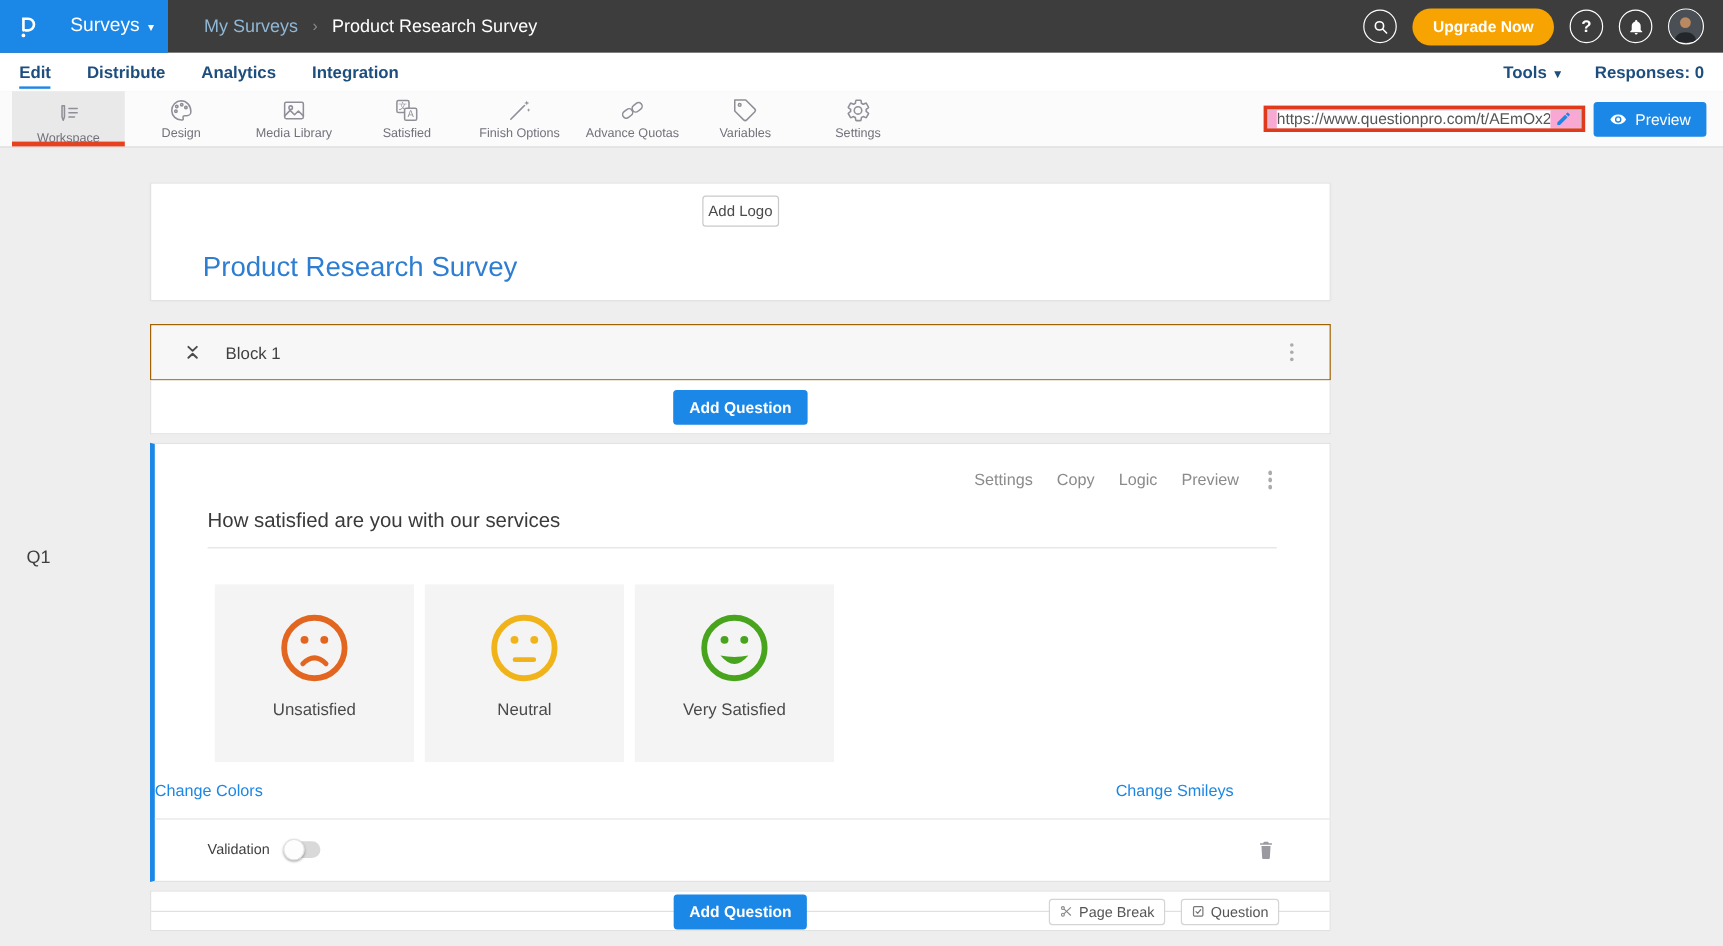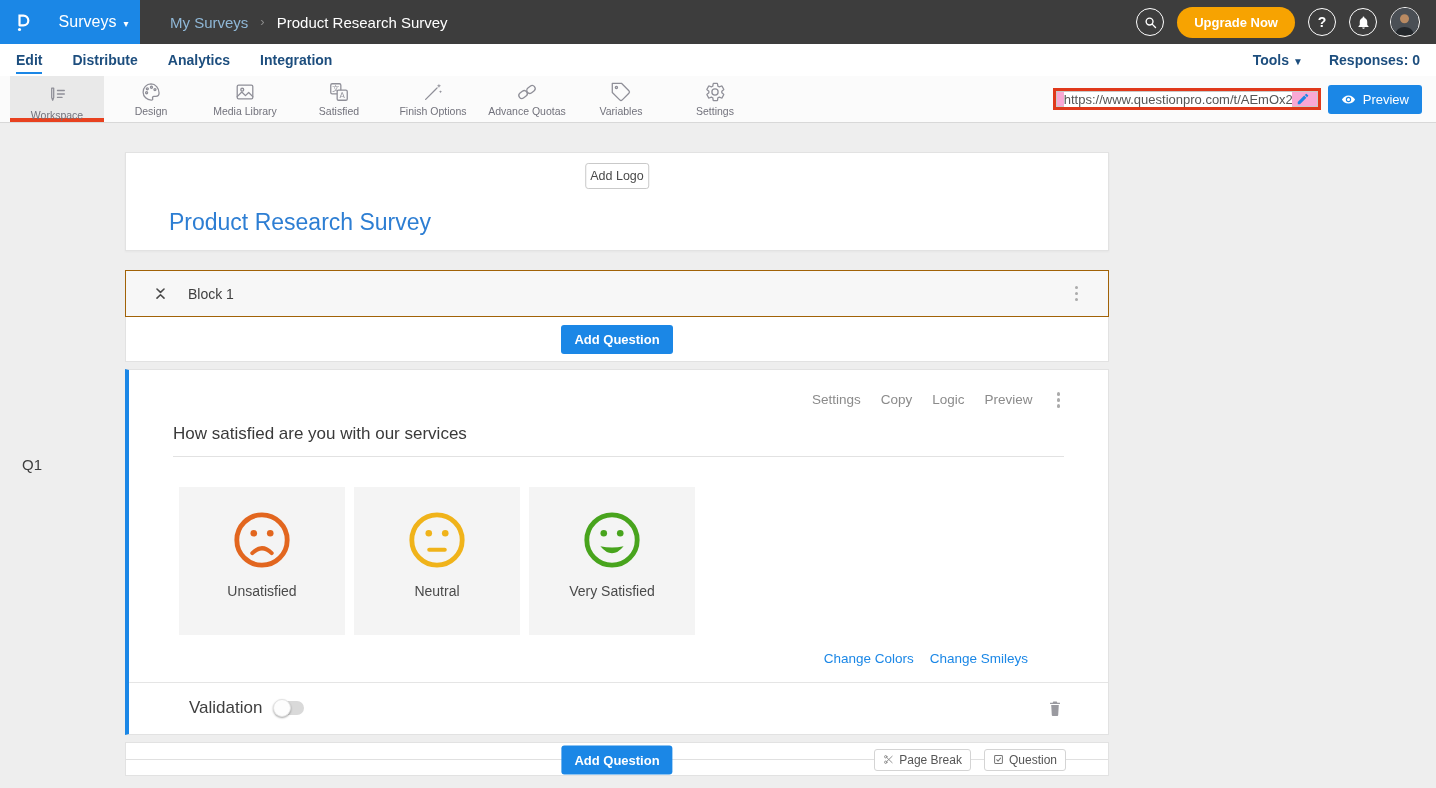"Change Colors" .q-links { justify-content: flex-end -> space-between }
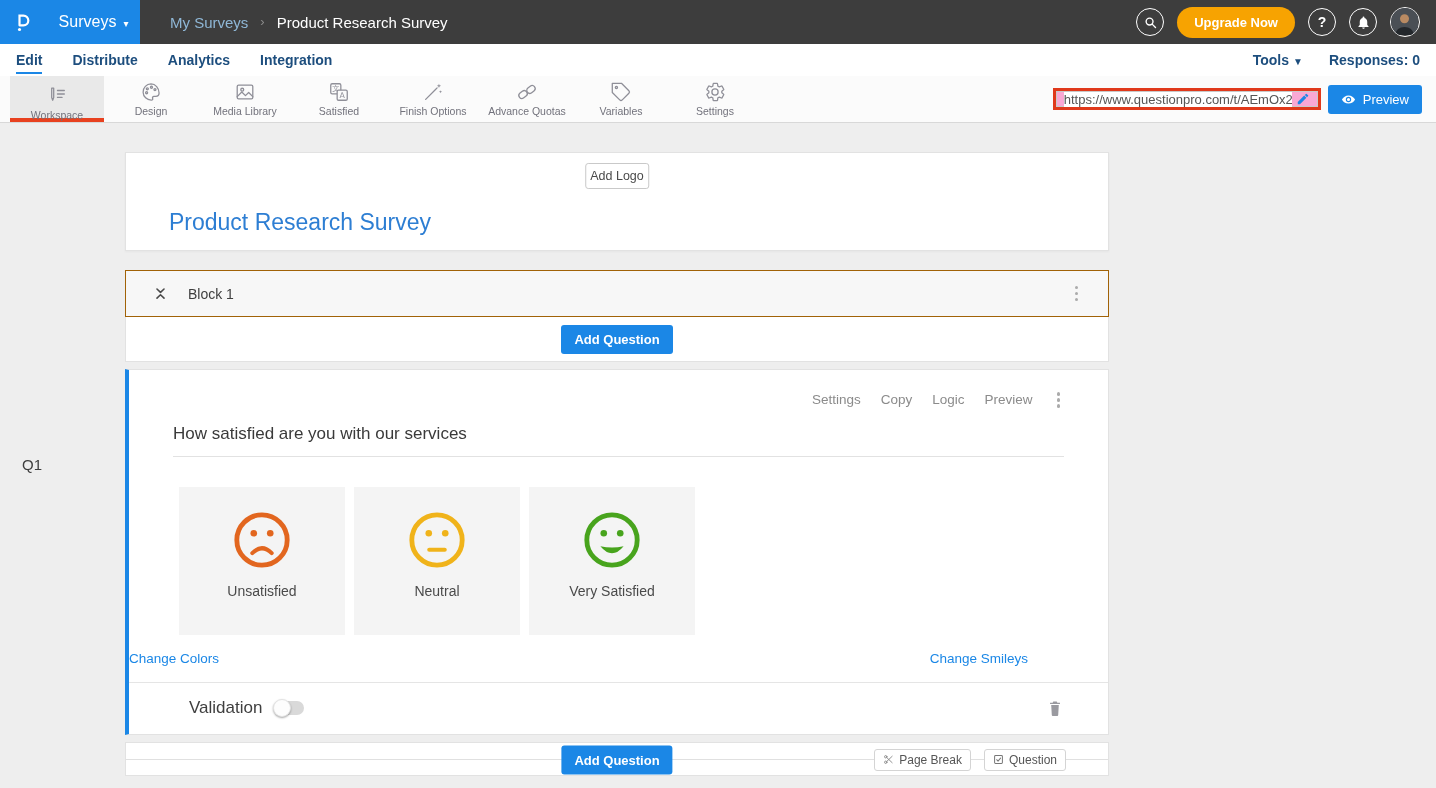"Validation" .validation-label { font-size: 17px -> 12px; margin-left: 60px -> 44px }
